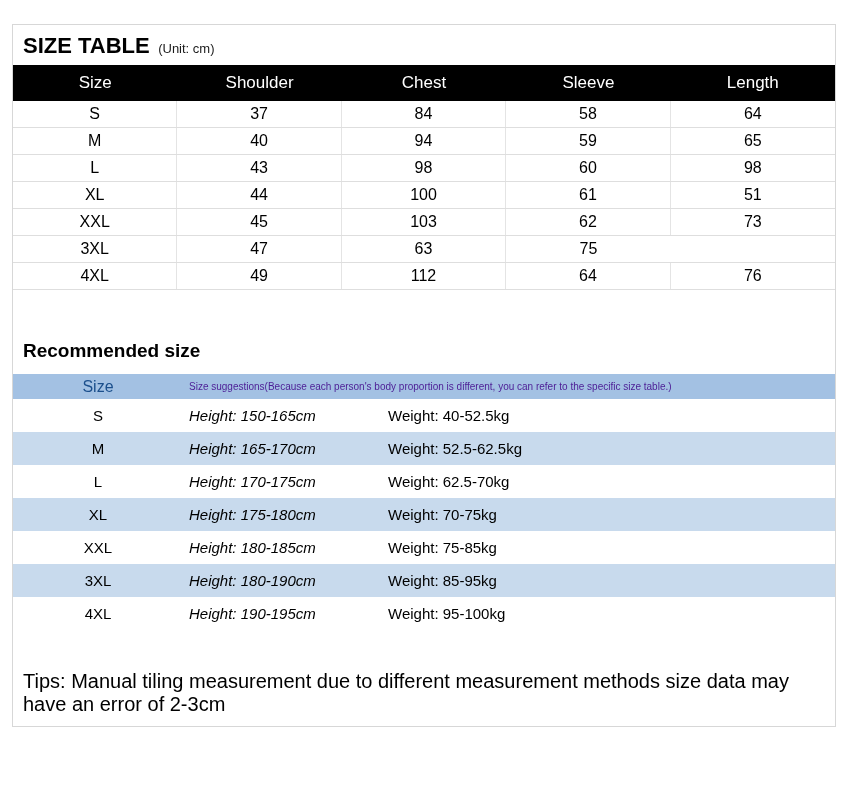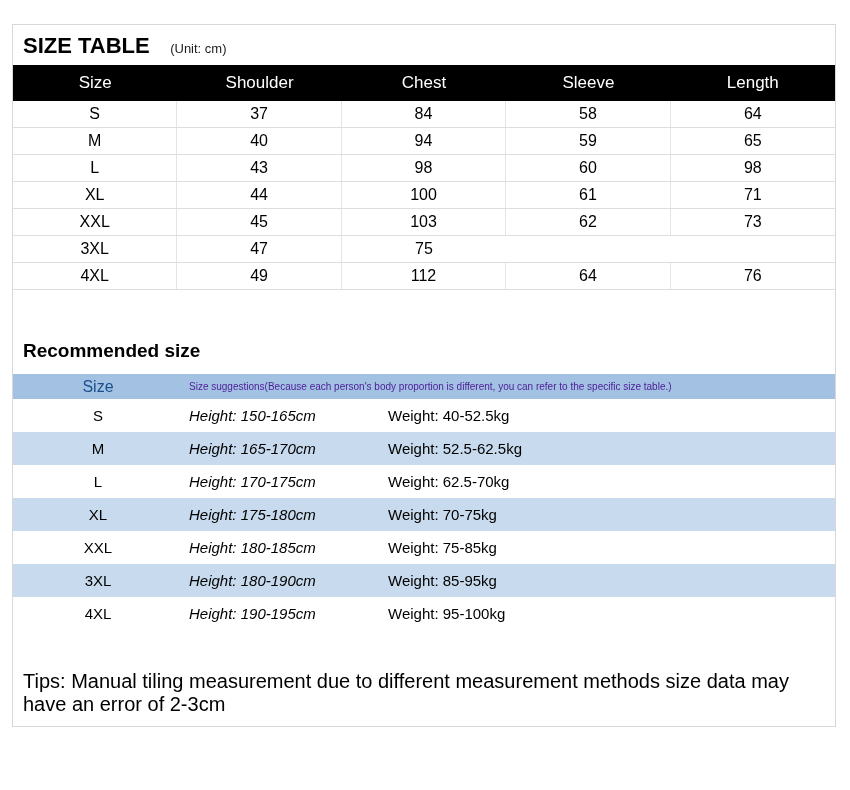"(Unit: cm)" .st-unit { margin-left: 16px -> 4px }
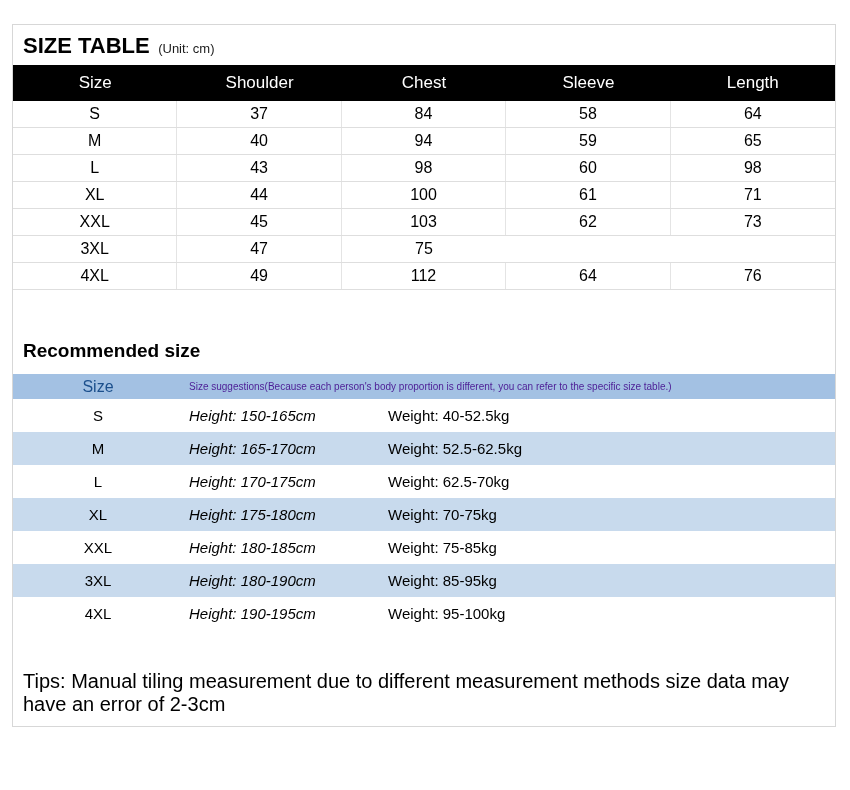"71" div.size-cell { text: 71 -> 51 }
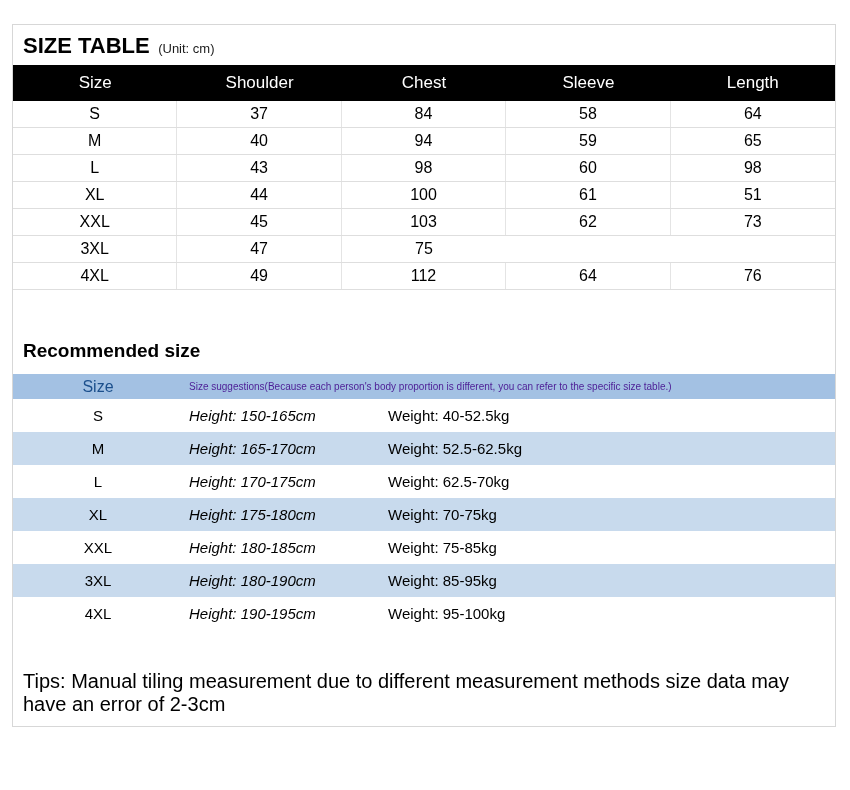"63" div.size-cell { html: none -> <div>63</div> }
